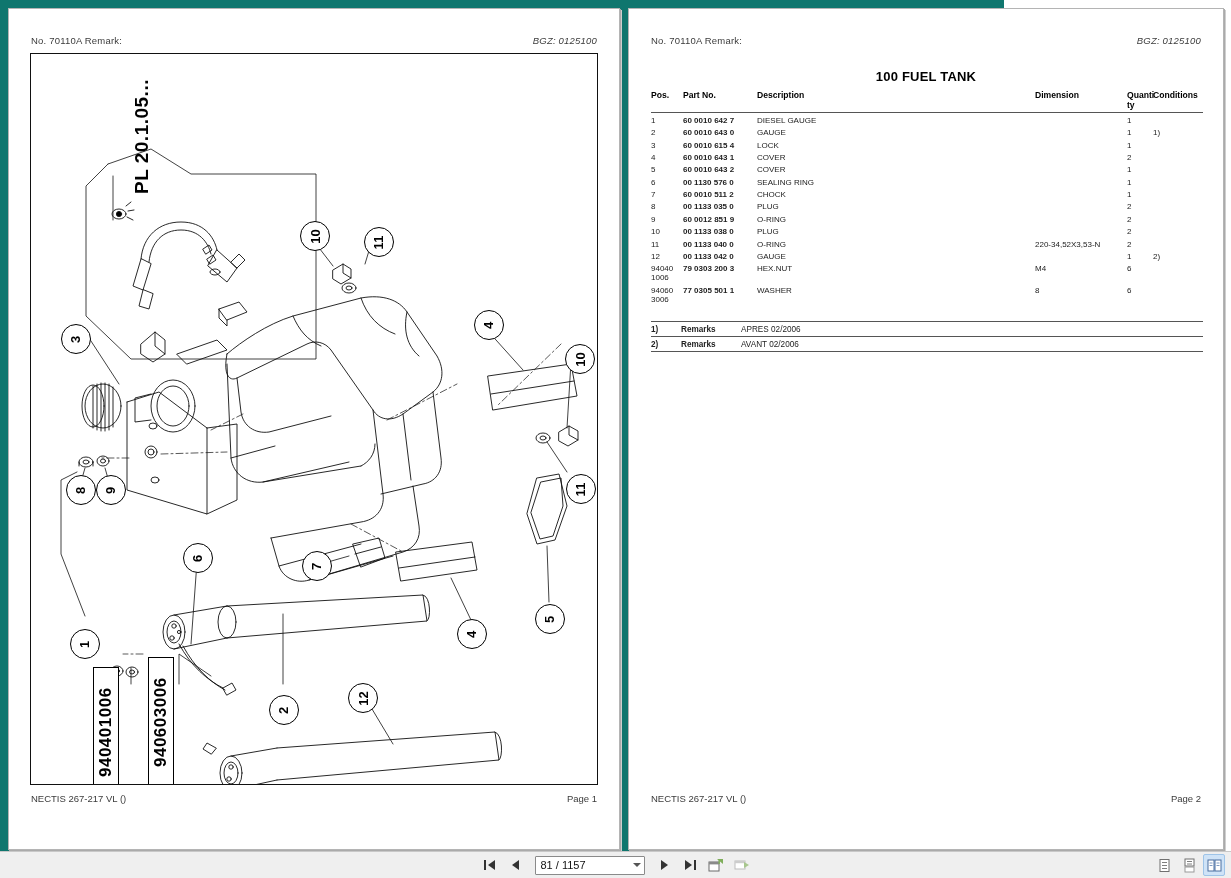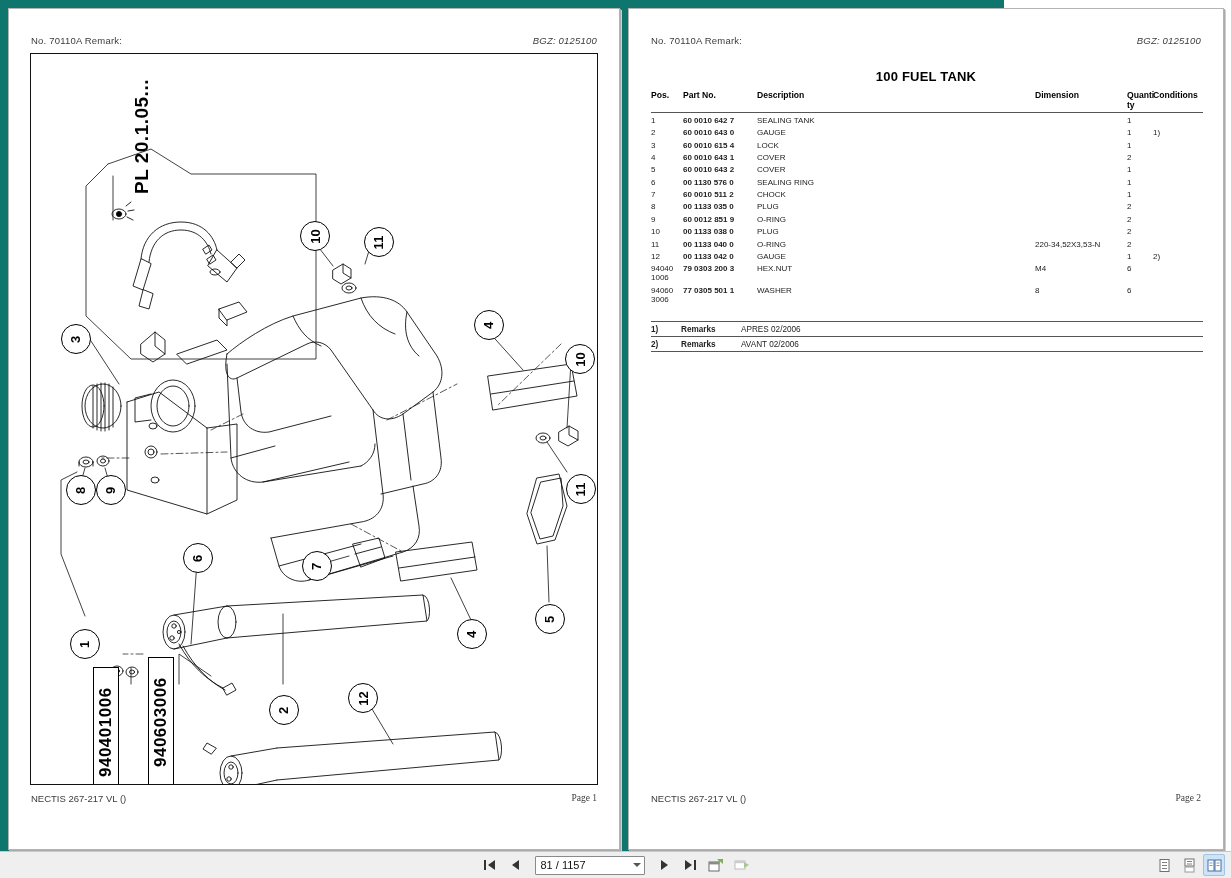"SEALING TANK" td.c-desc { text: SEALING TANK -> DIESEL GAUGE }
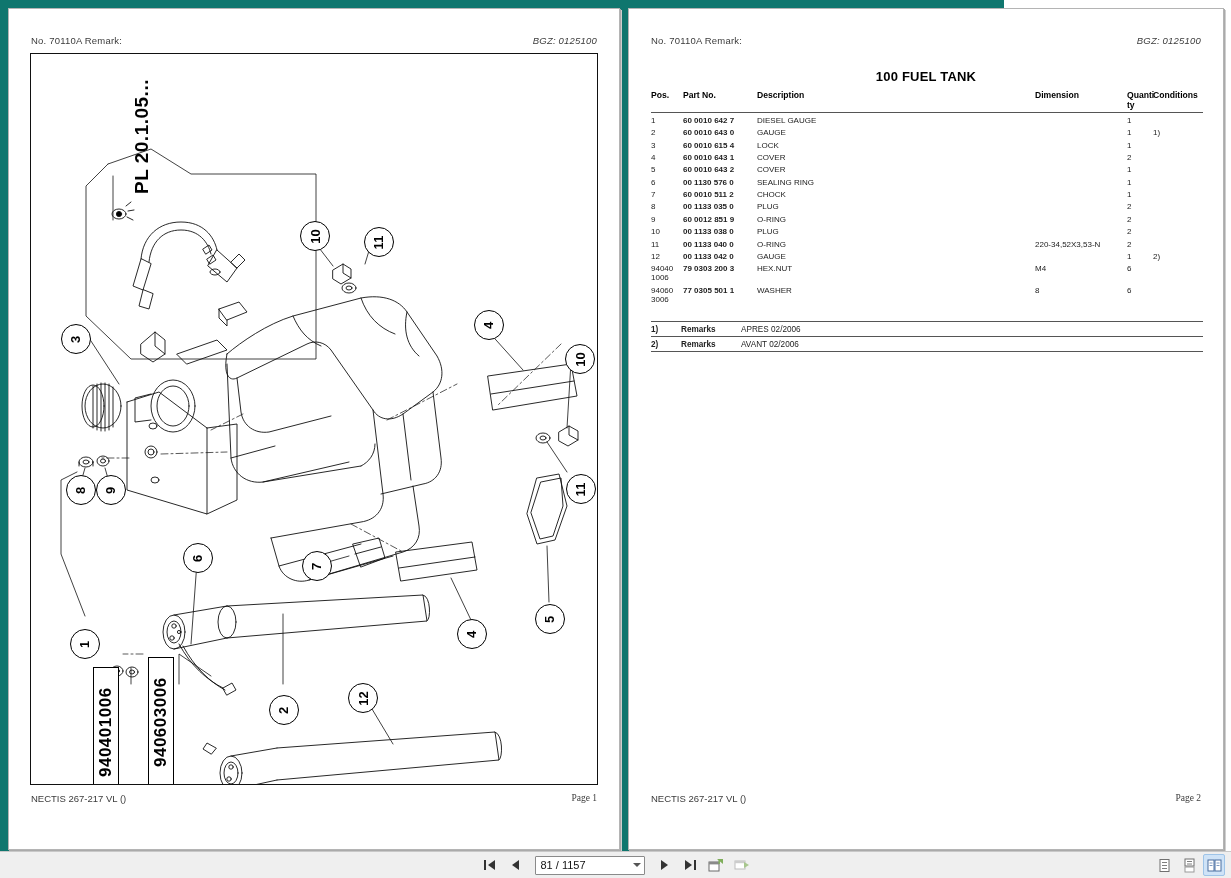"Page 1" .pg-footer .right { font-family: Liberation Serif, serif -> none }
